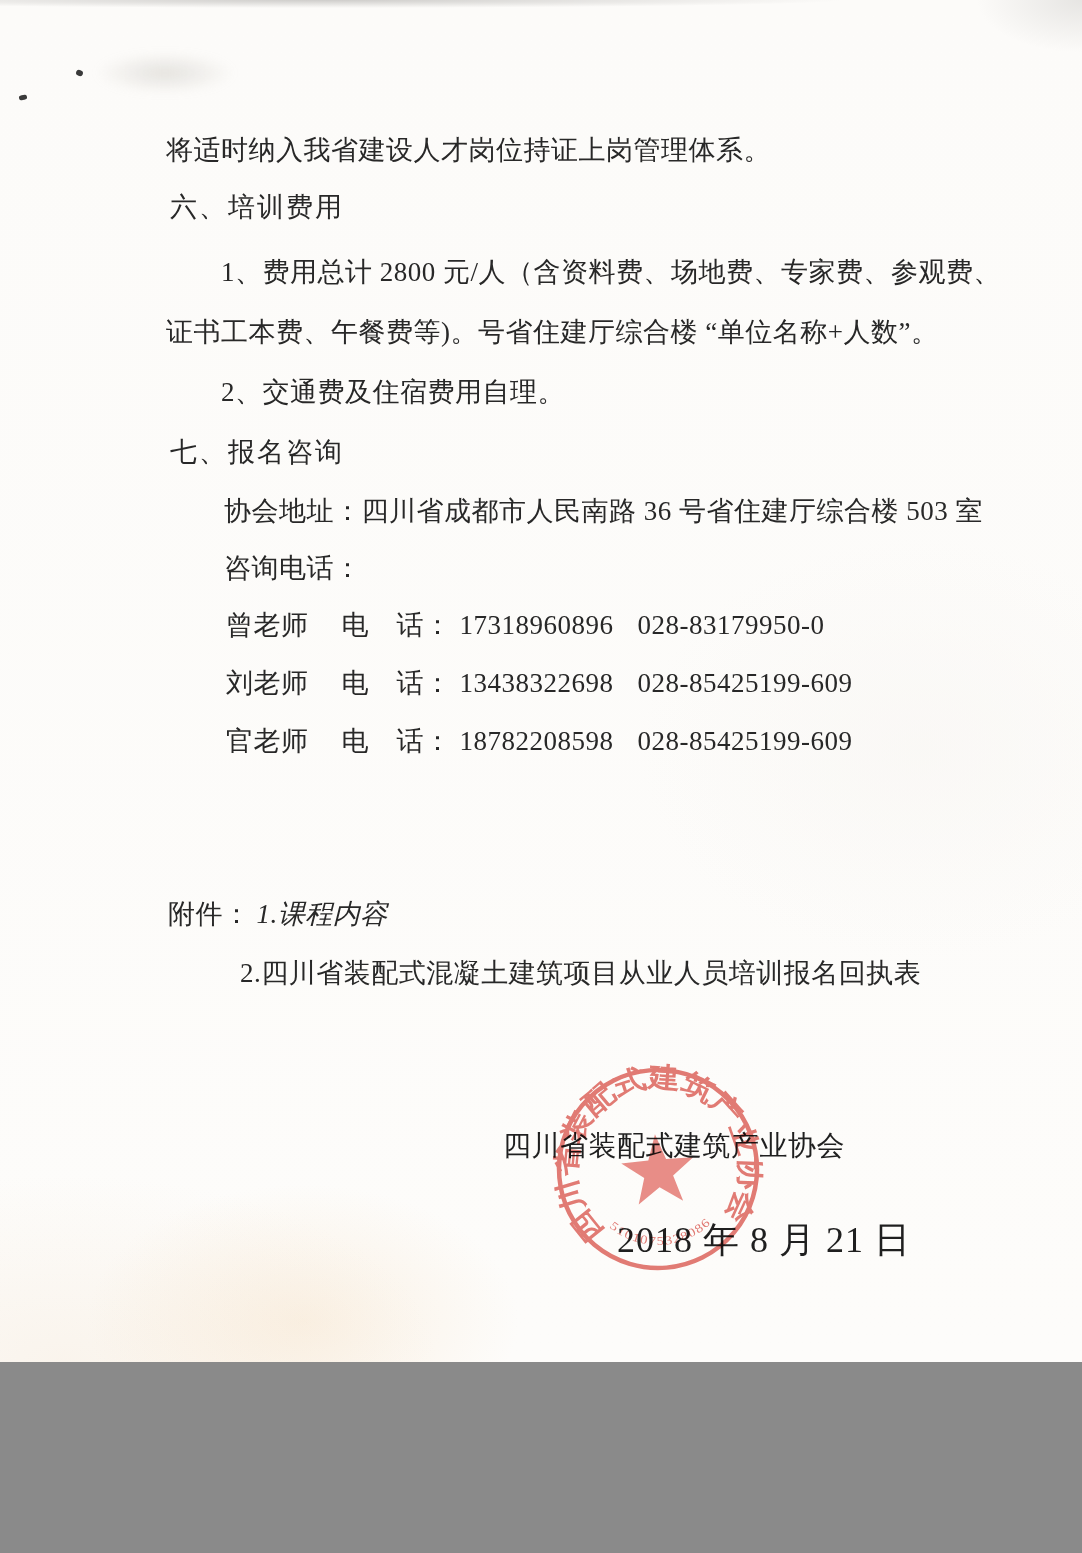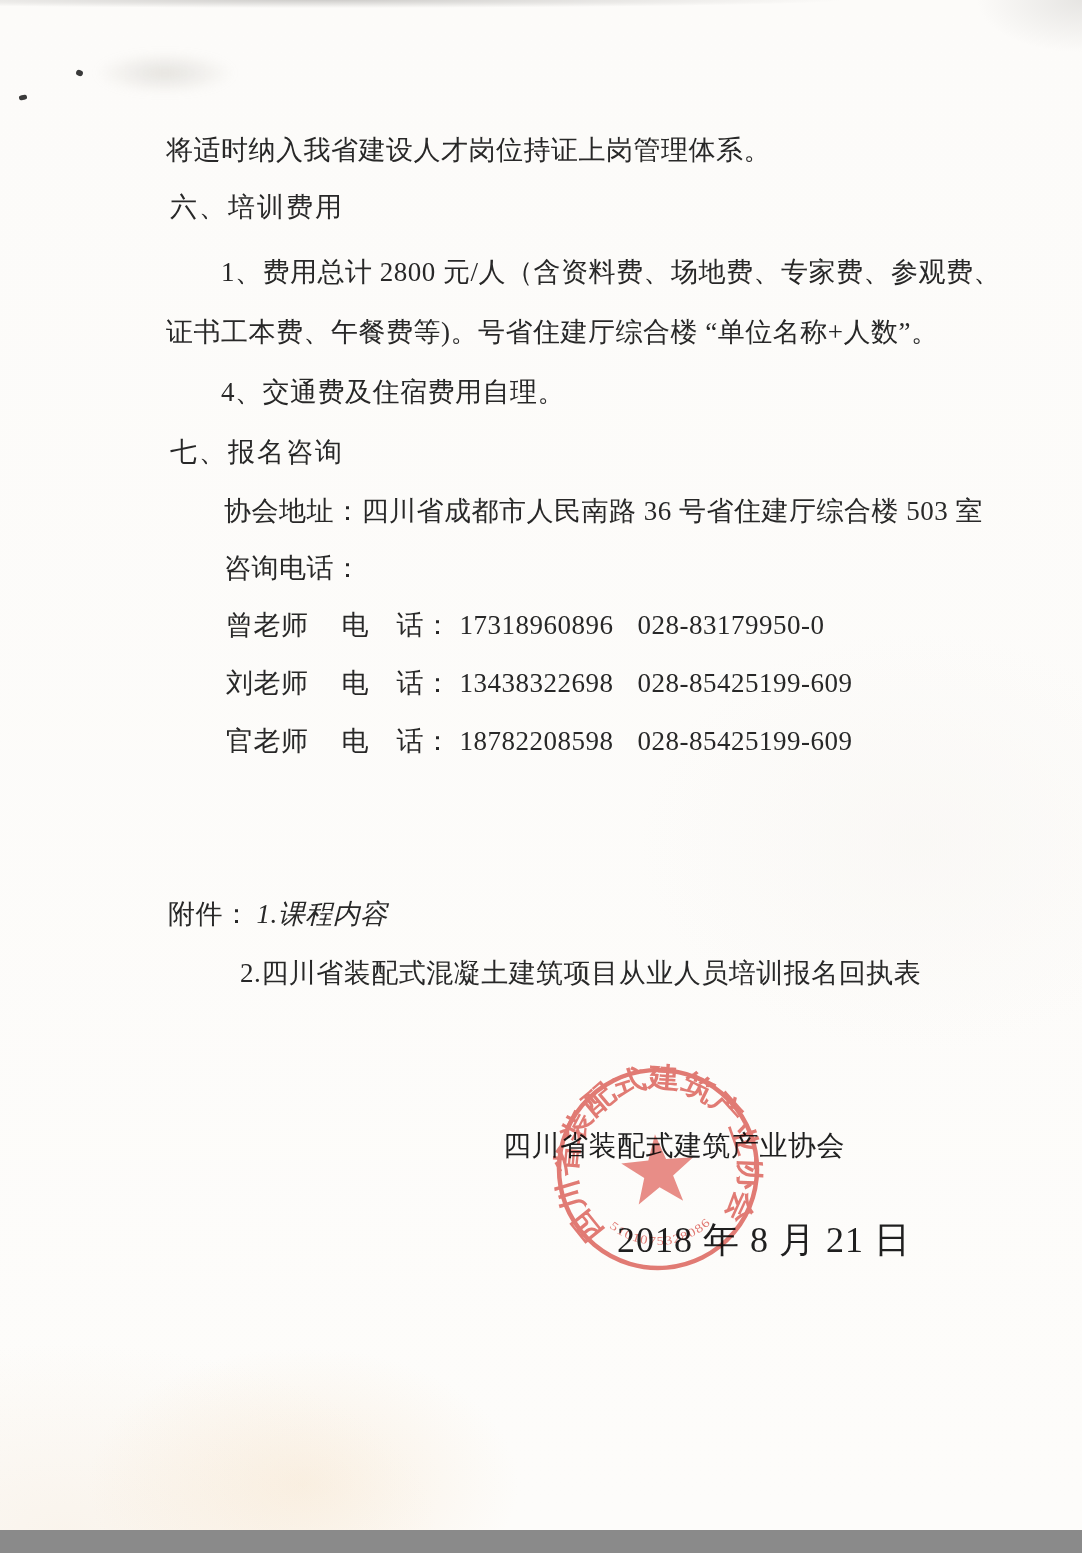"将适时纳入我省建设人才岗位持证上岗管理体系。" .page { height: 1530px -> 1362px }
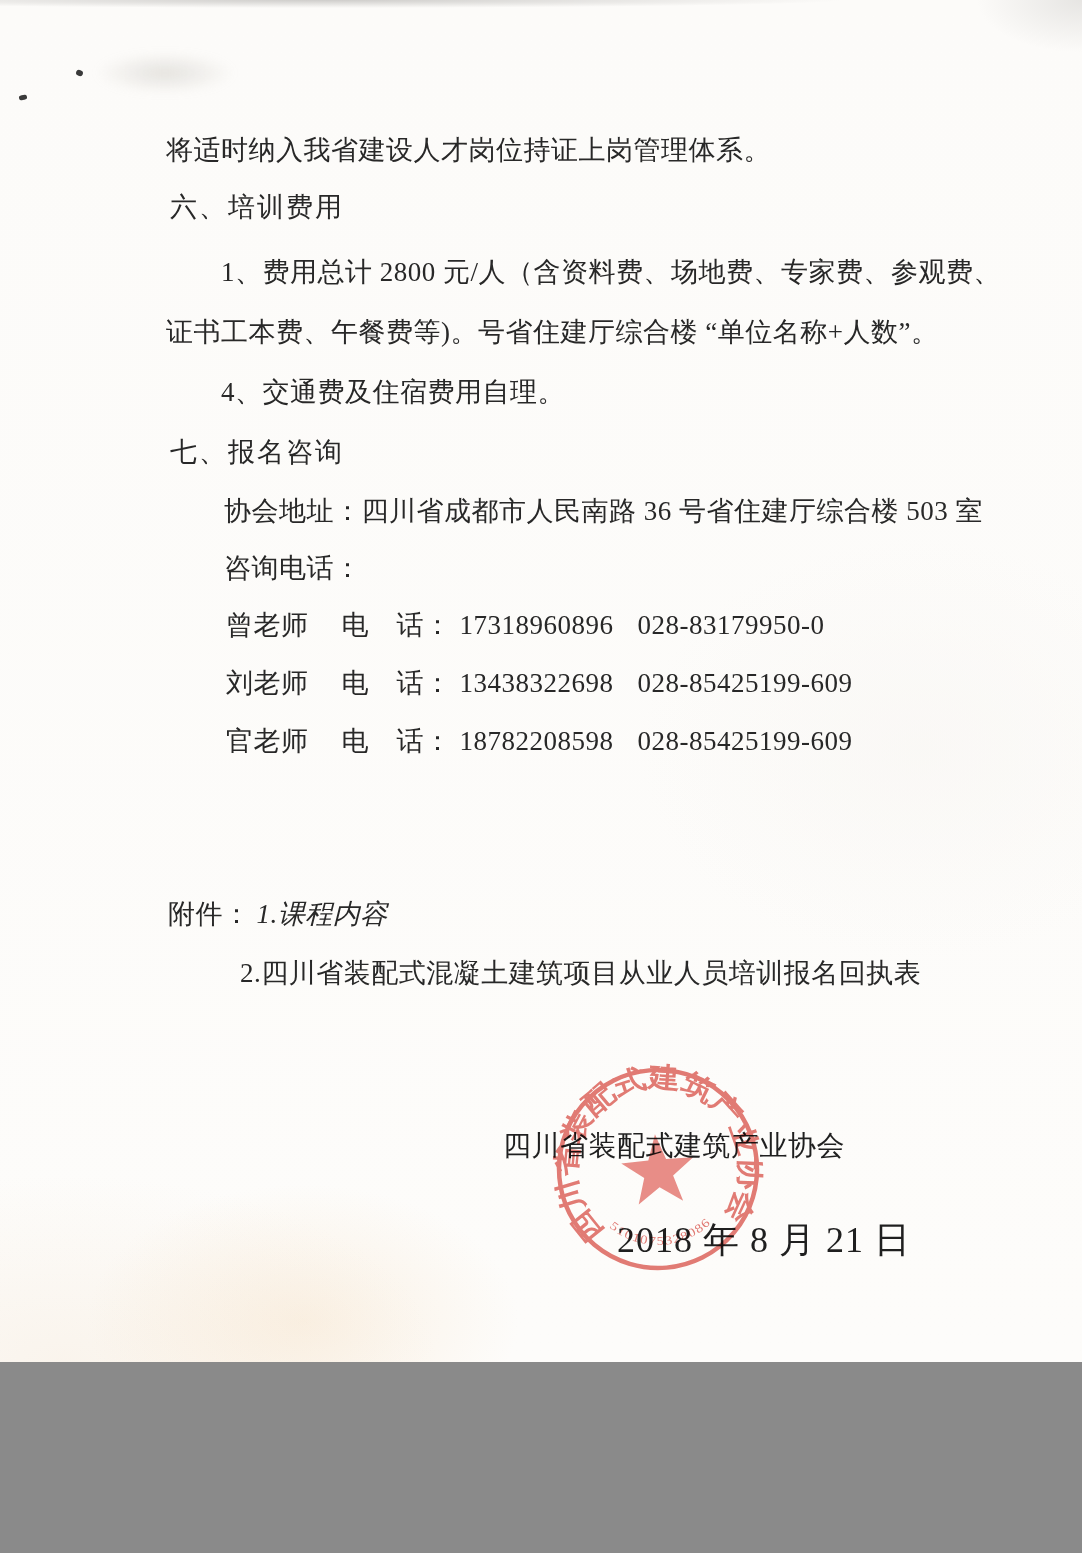"4、交通费及住宿费用自理。" div.line { text: 4 -> 2 }
